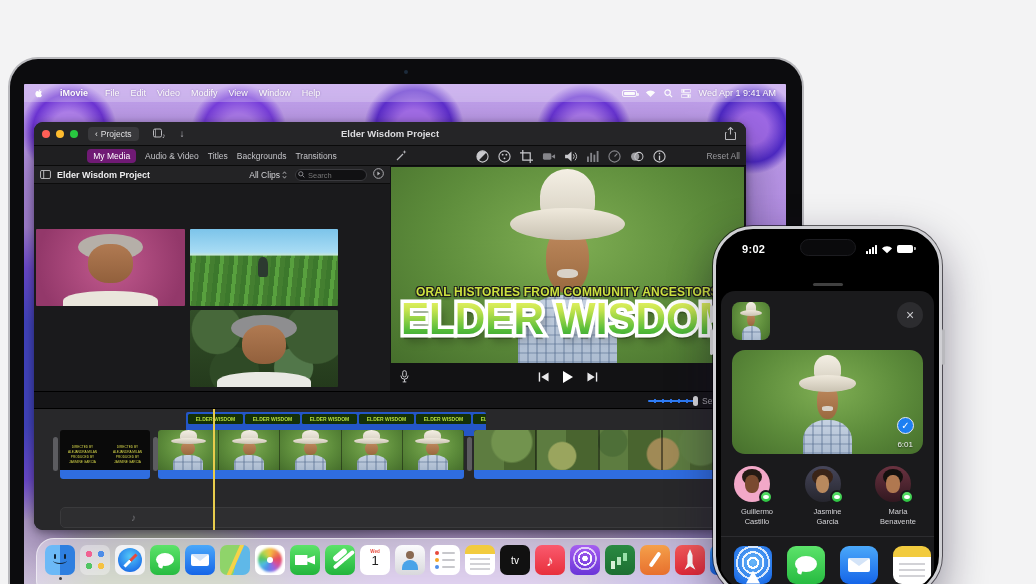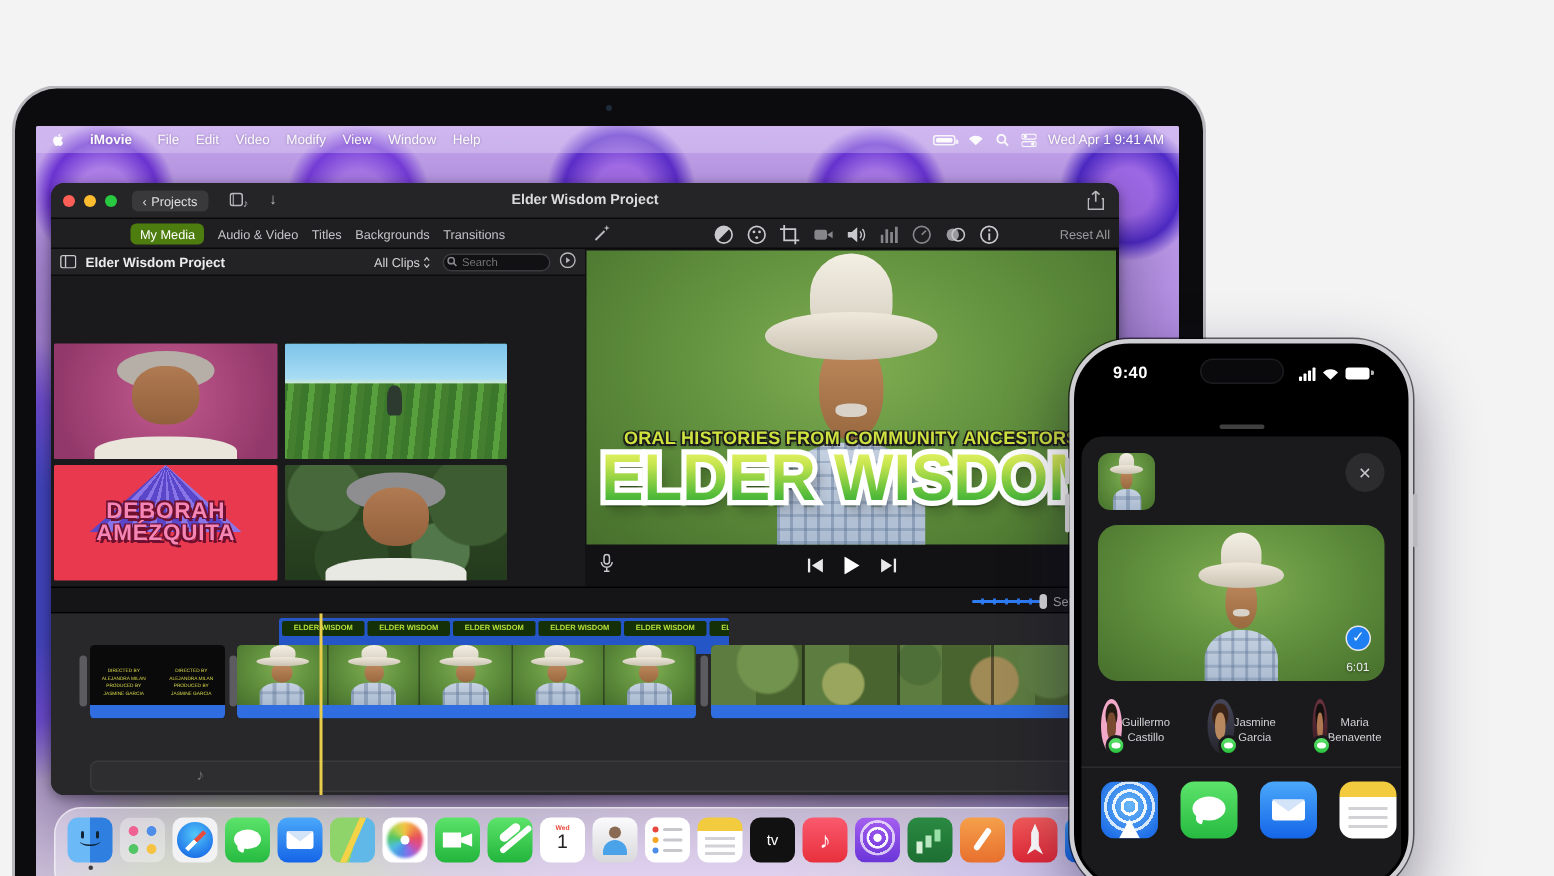"My Media" .tab.sel { background: #4d7c0f -> #701a75 }
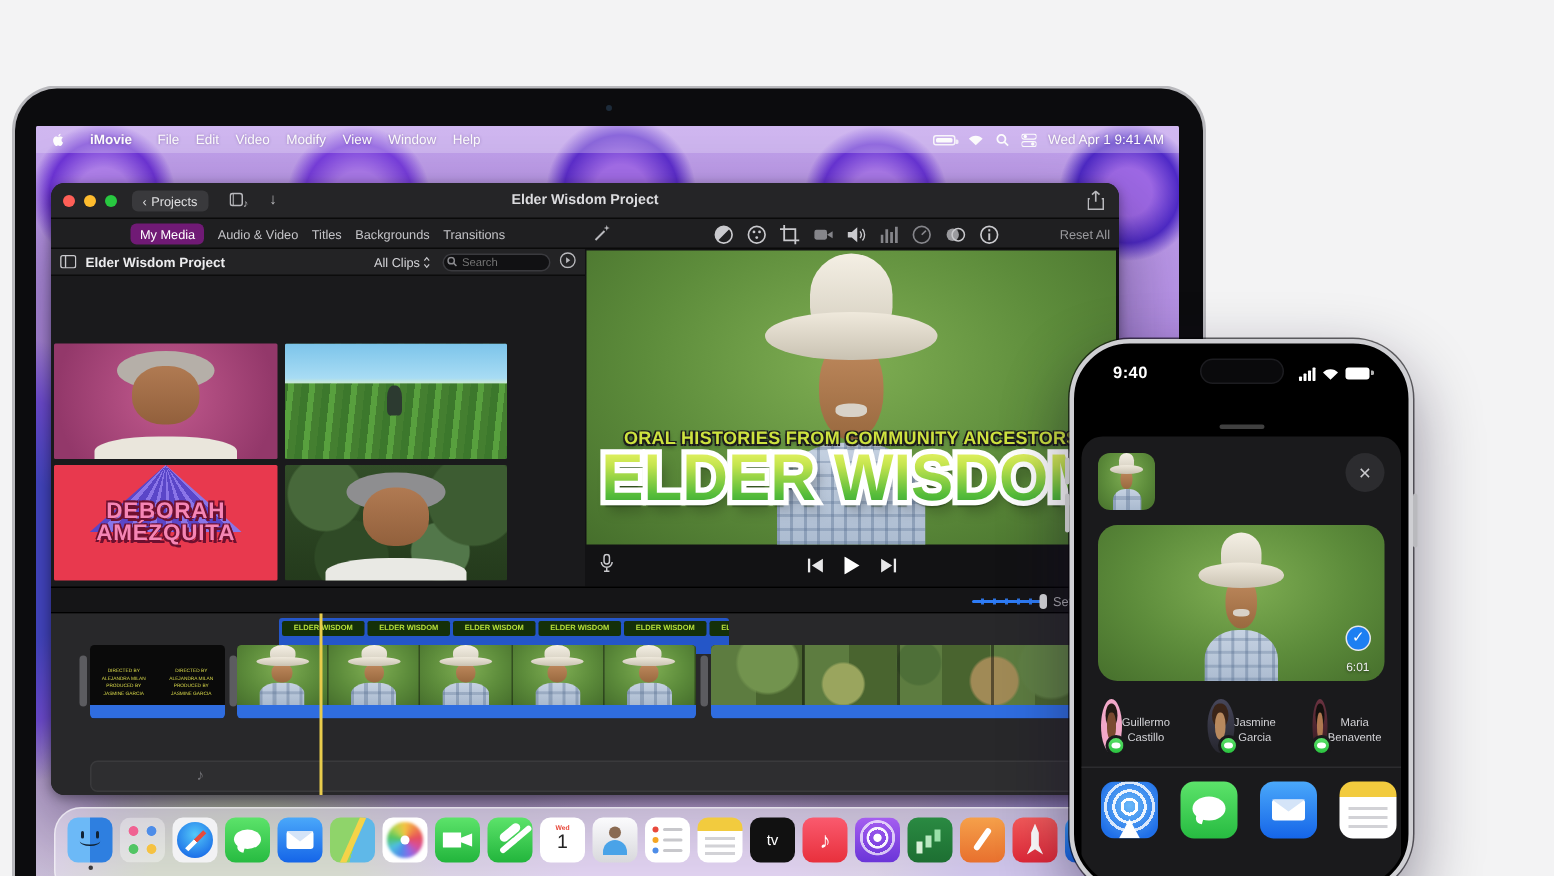"9:40" span.ip-time { text: 9:40 -> 9:02 }
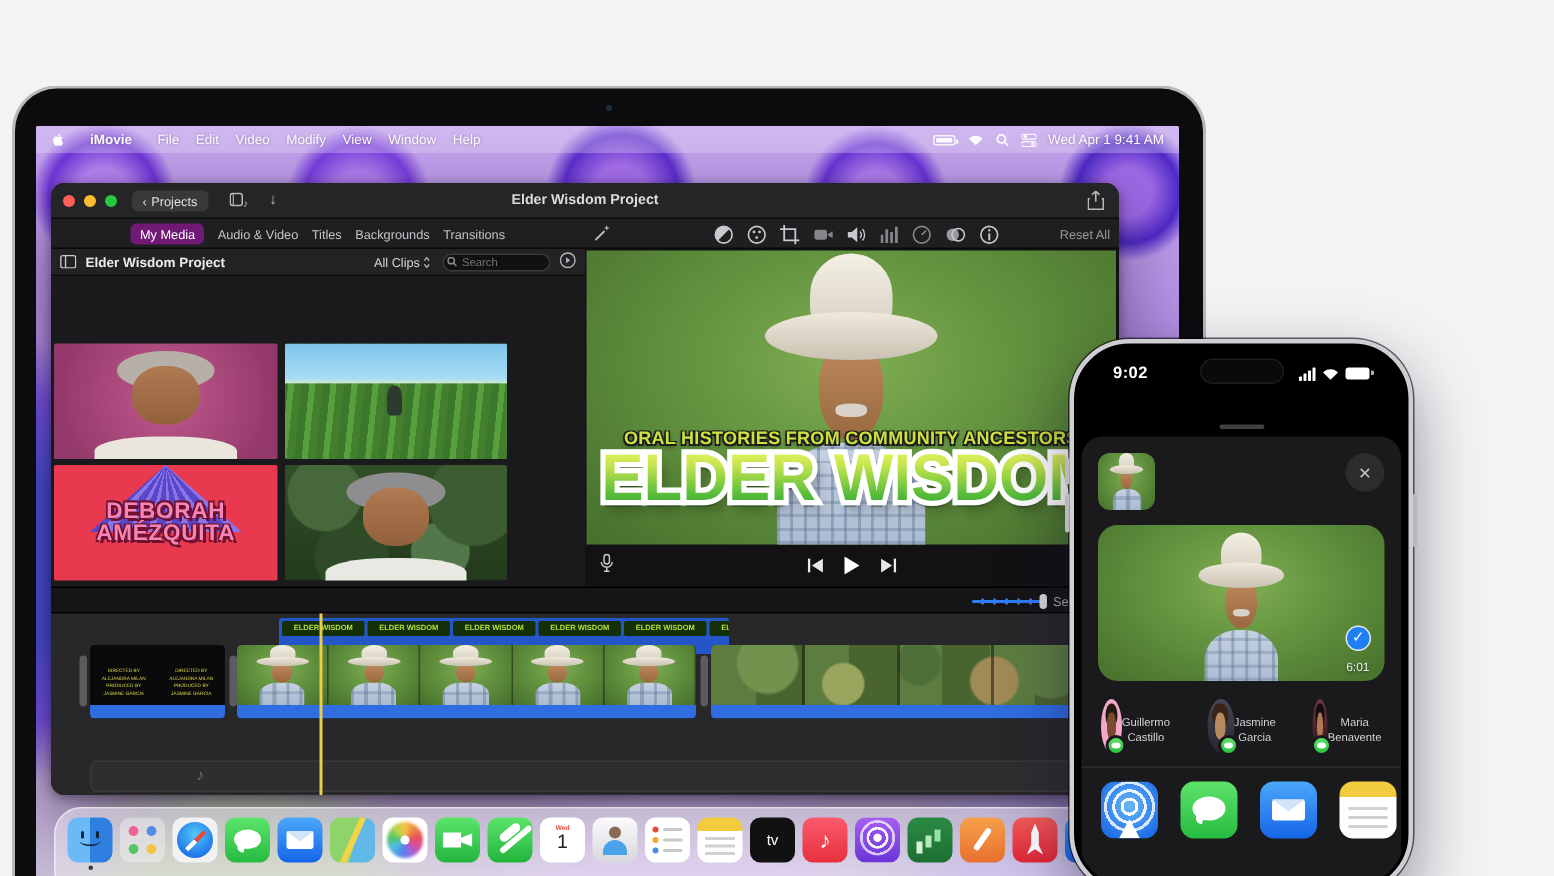"DEBORAH" div.thumb { html: <div> <span></span> <div> <div>DEBORAH</div> <div>AMÉZQUITA</div> </div> </div> -> none }
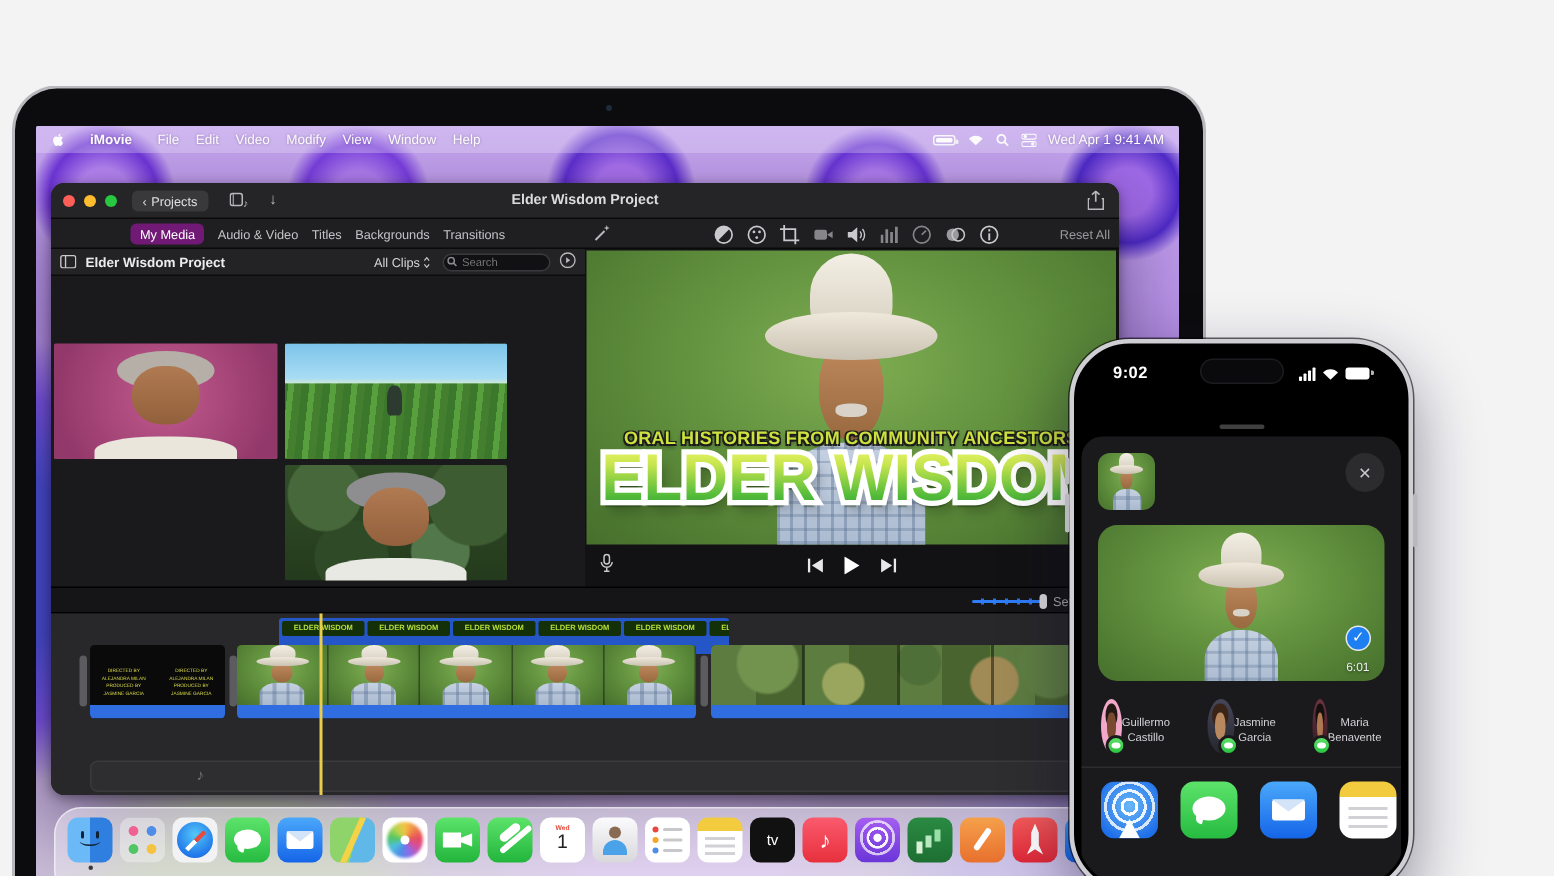"Guillermo Castillo" .contact { align-items: center -> none; flex-direction: row -> column }
